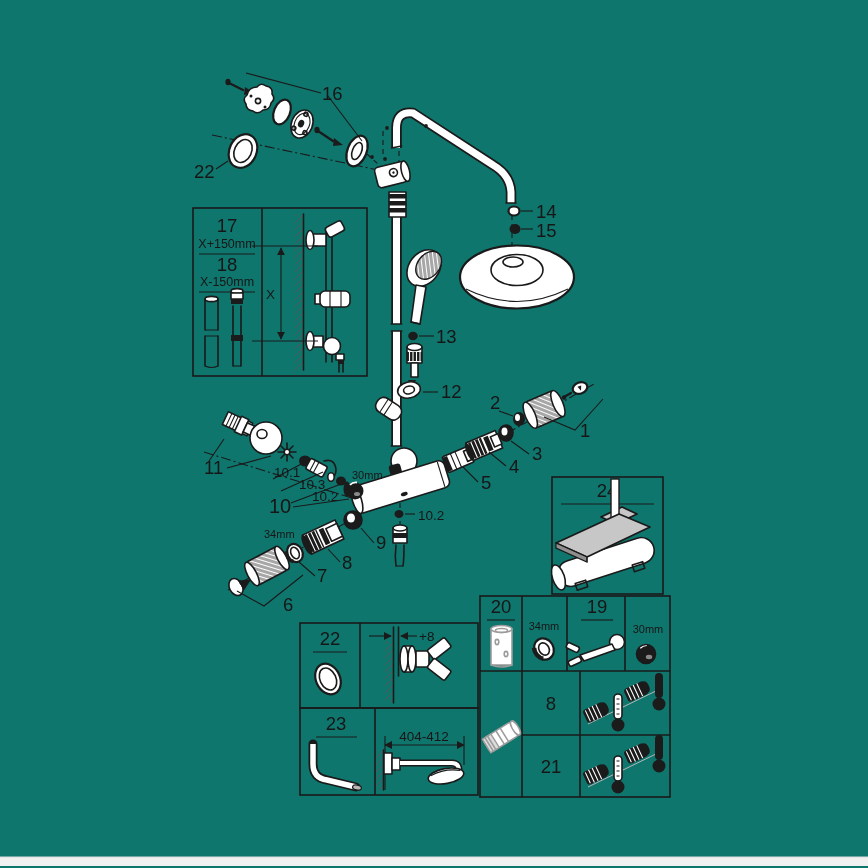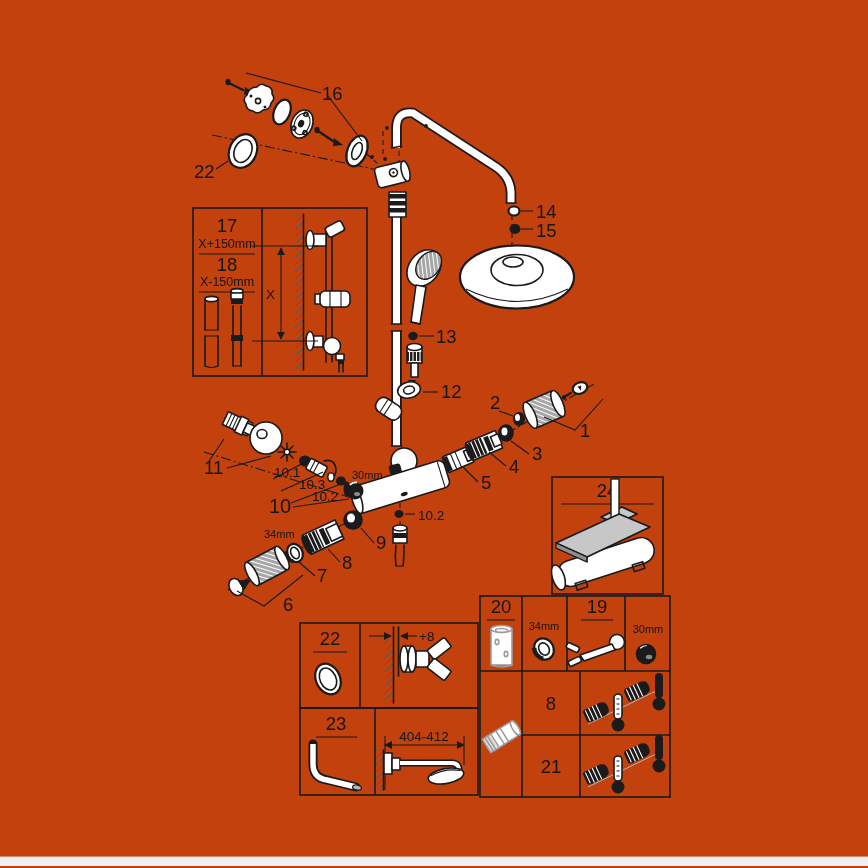"16" .stage { background: #c2410c -> #0f766e }
